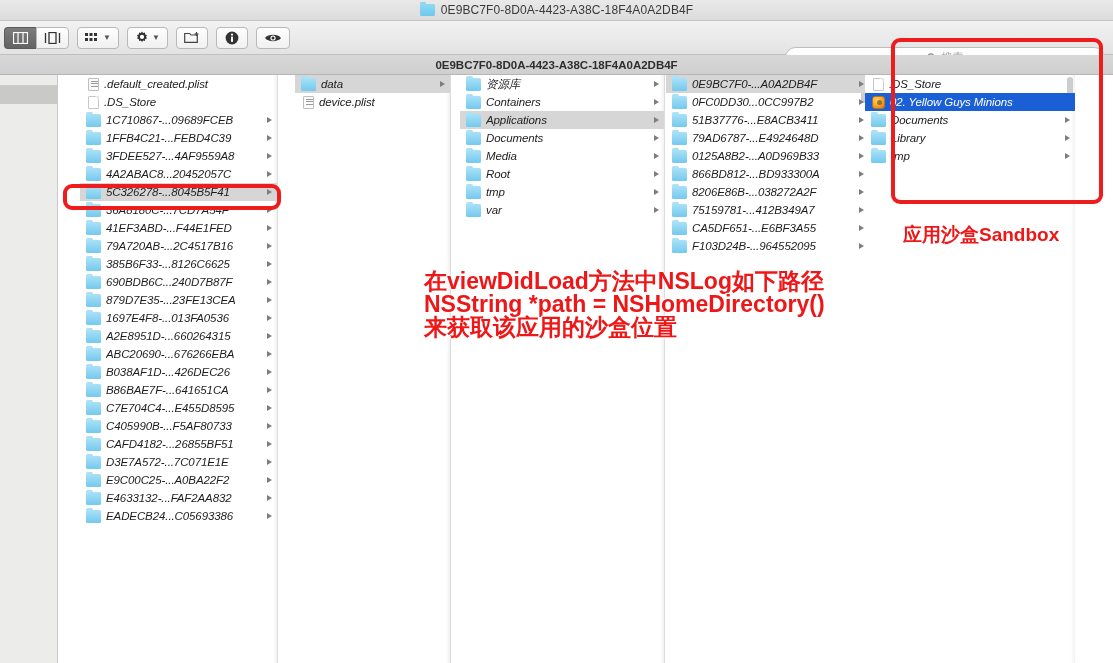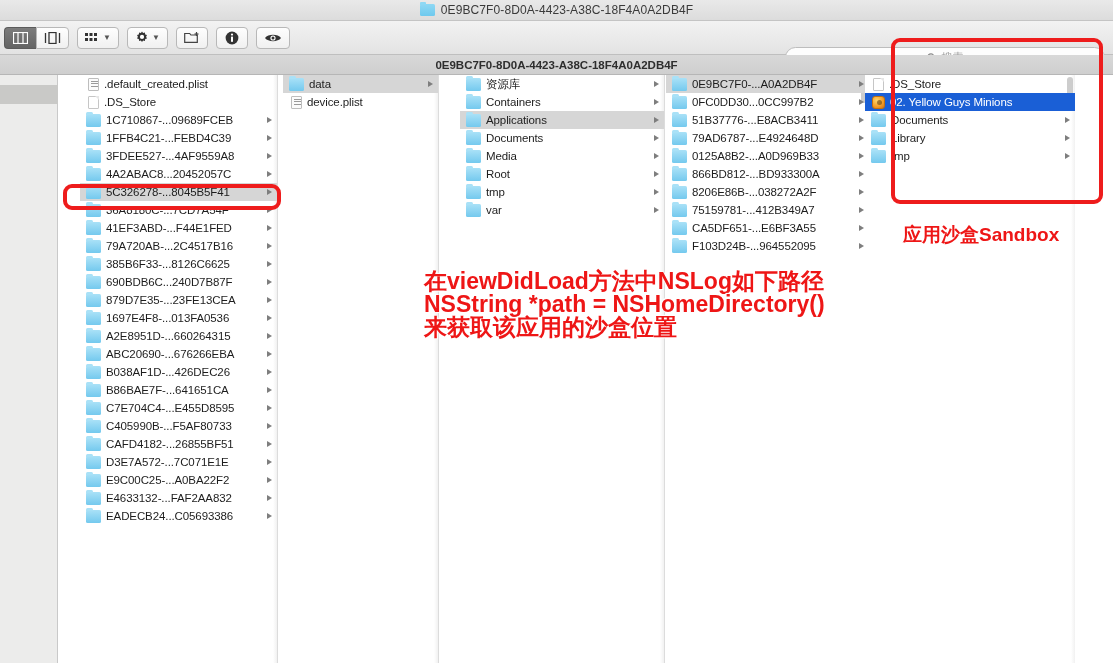".default_created.plist" .columns { font-style: none -> italic }
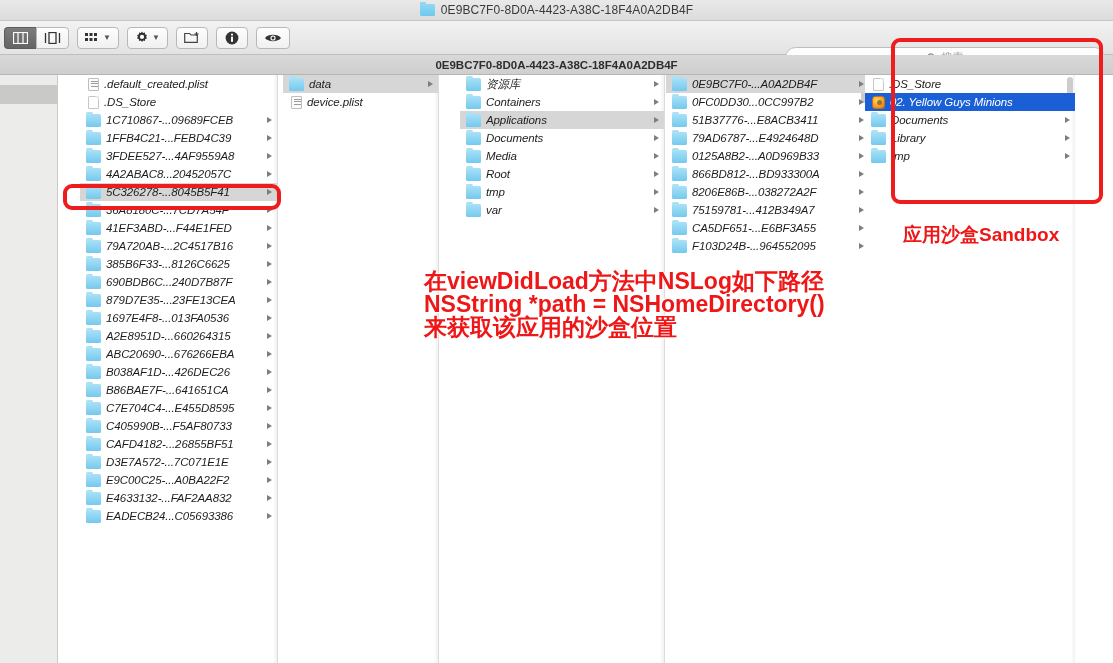"data" div.col { left: 225px -> 237px }
